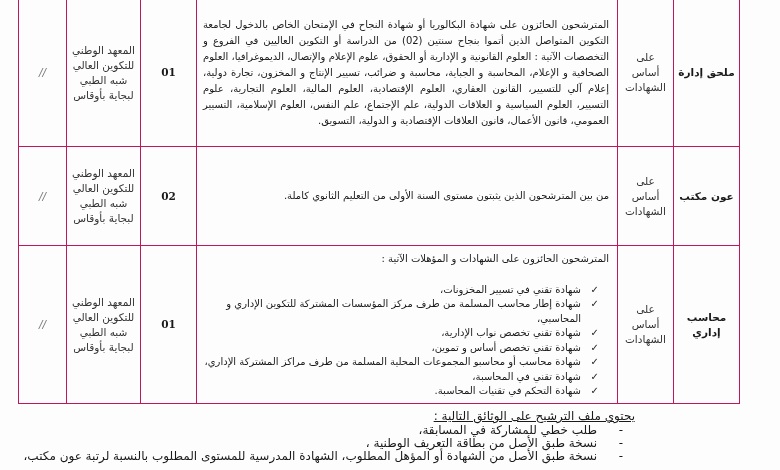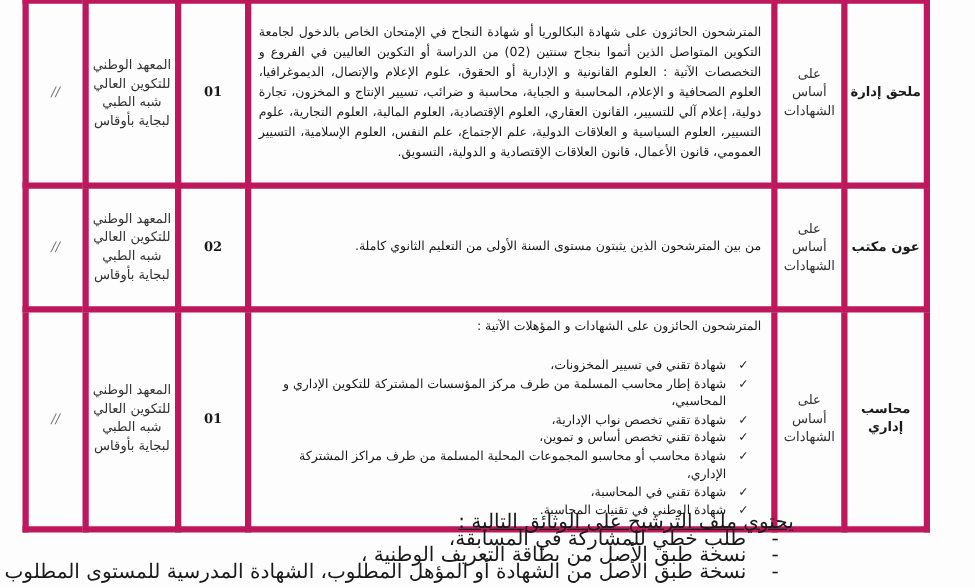"المترشحون الحائزون على شهادة البكالوريا" table.grid td { border: 5px solid #be185d -> 1px solid #be185d }
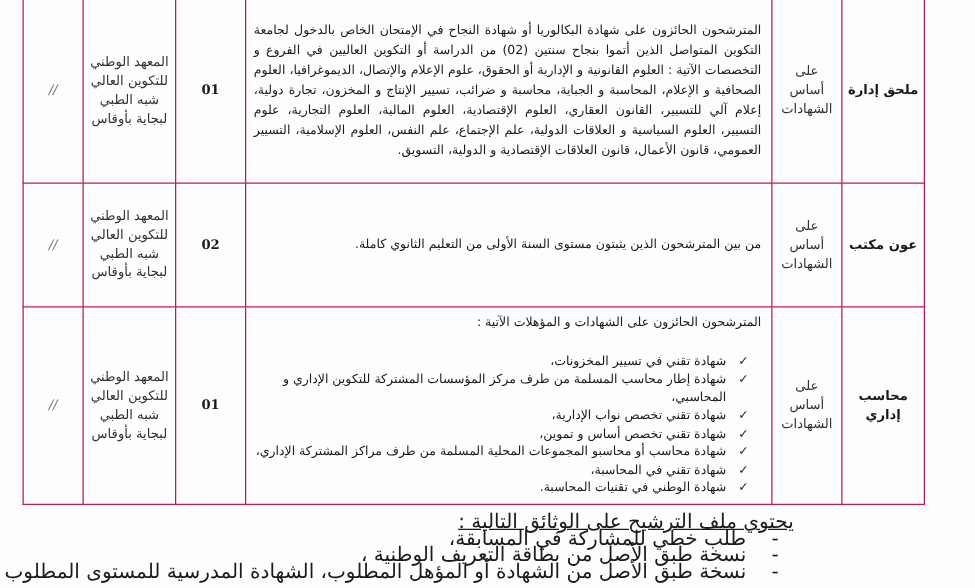"شهادة الوطني في تقنيات المحاسبة." span { text: الوطني -> التحكم }
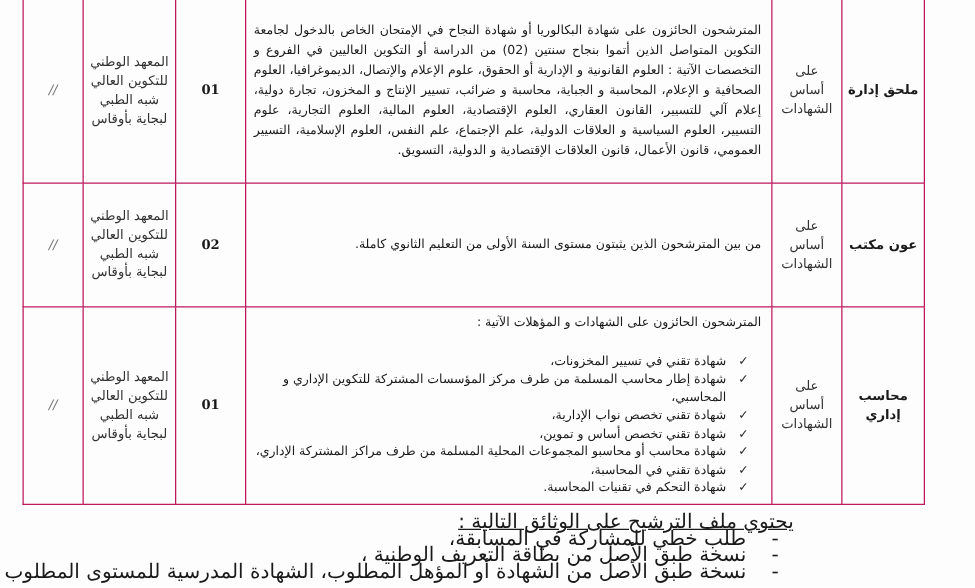"يحتوي ملف الترشيح على الوثائق" .docs { font-size: 16px -> 12px }
